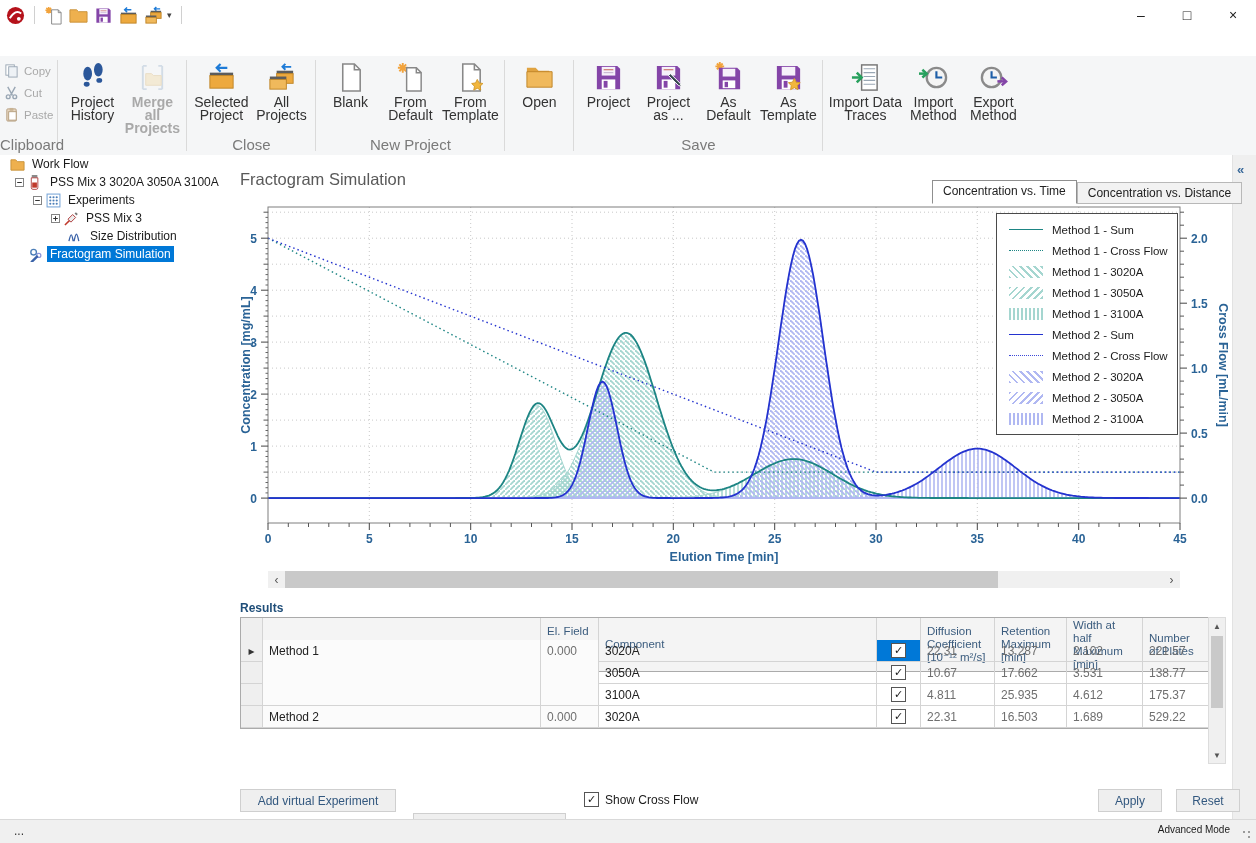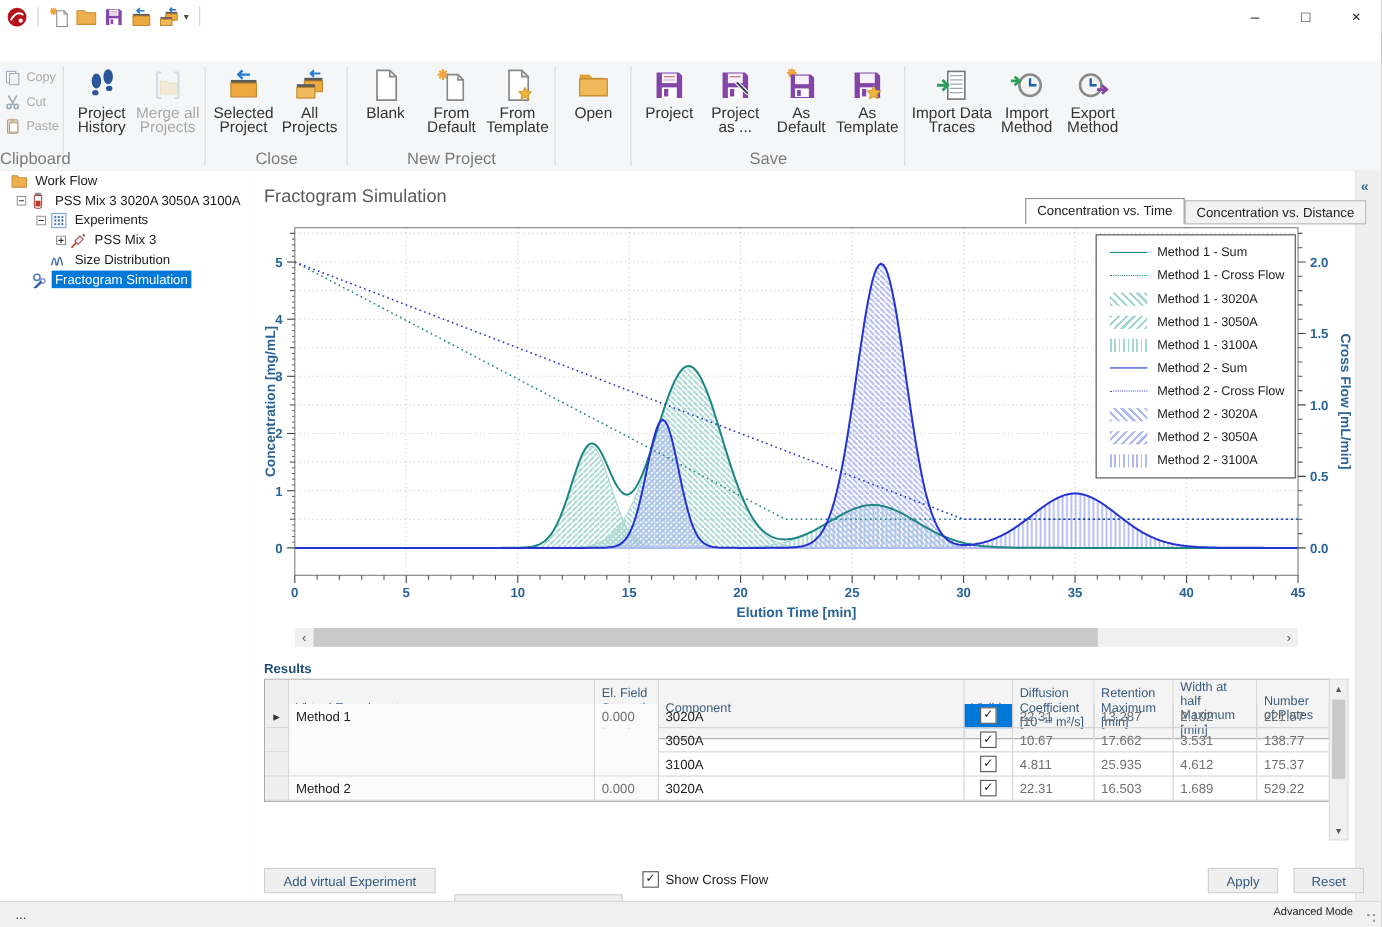"Merge all Projects" .rb-btn.disabled .rb-lbl { font-weight: none -> bold }
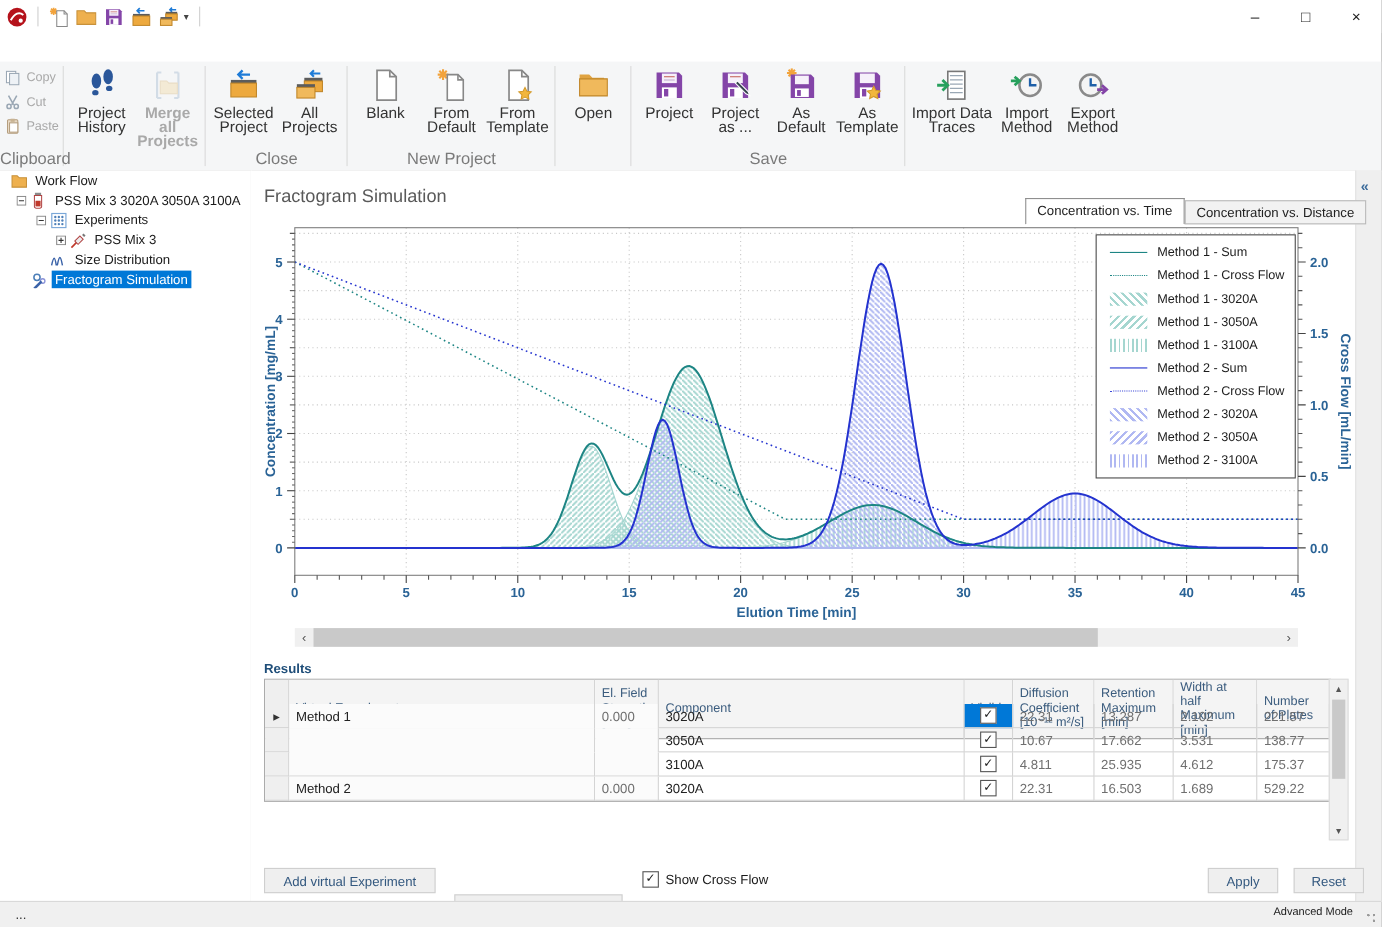"Size Distribution" div.tree-row { padding-left: 46px -> 68px }
